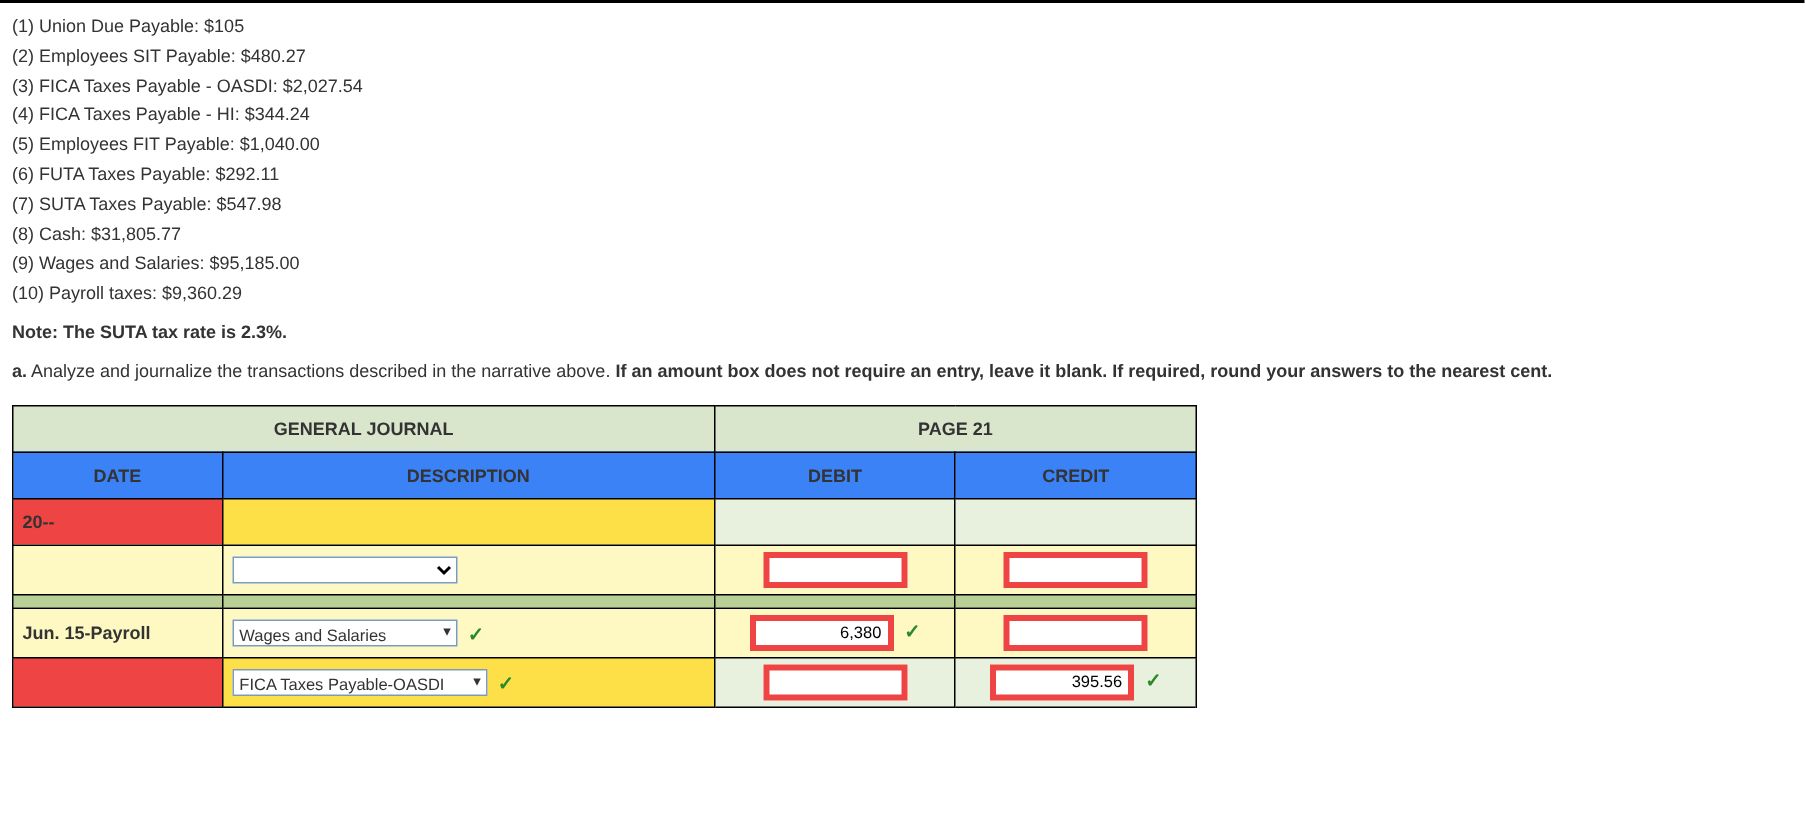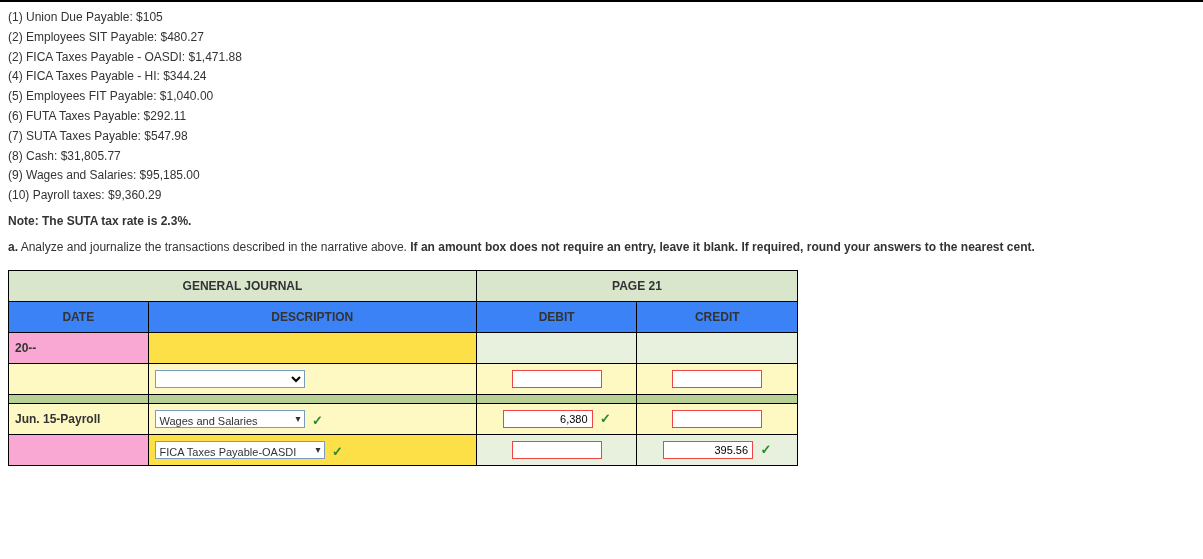"(2) FICA Taxes Payable -" p { text: 2) FICA Taxes Payable - OASDI: $1,471.88 -> 3) FICA Taxes Payable - OASDI: $2,027.54 }
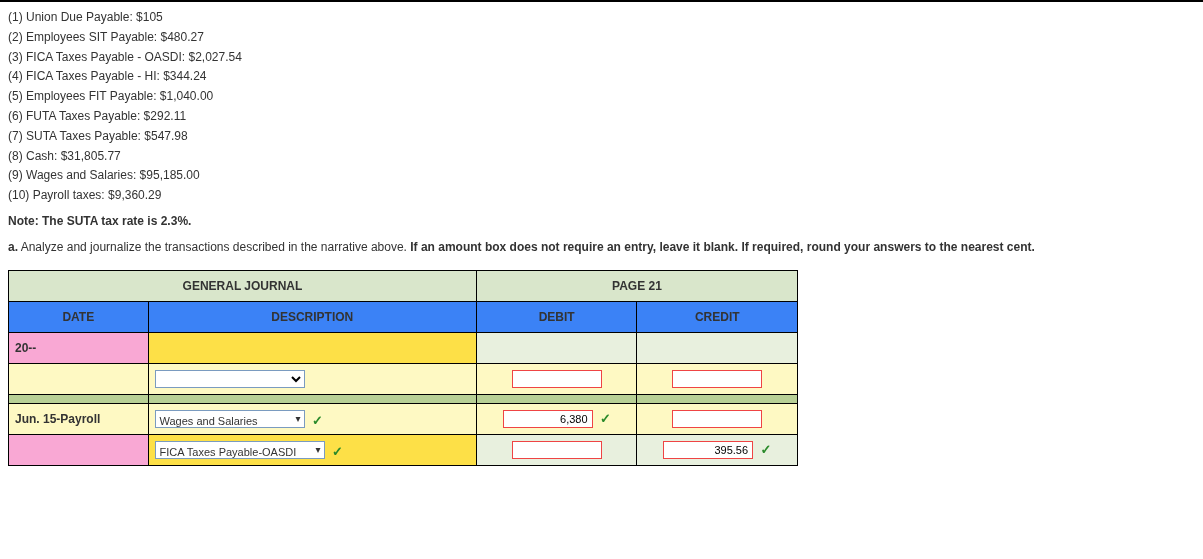"20--" .date-cell { background: #f9a8d4 -> #ef4444 }
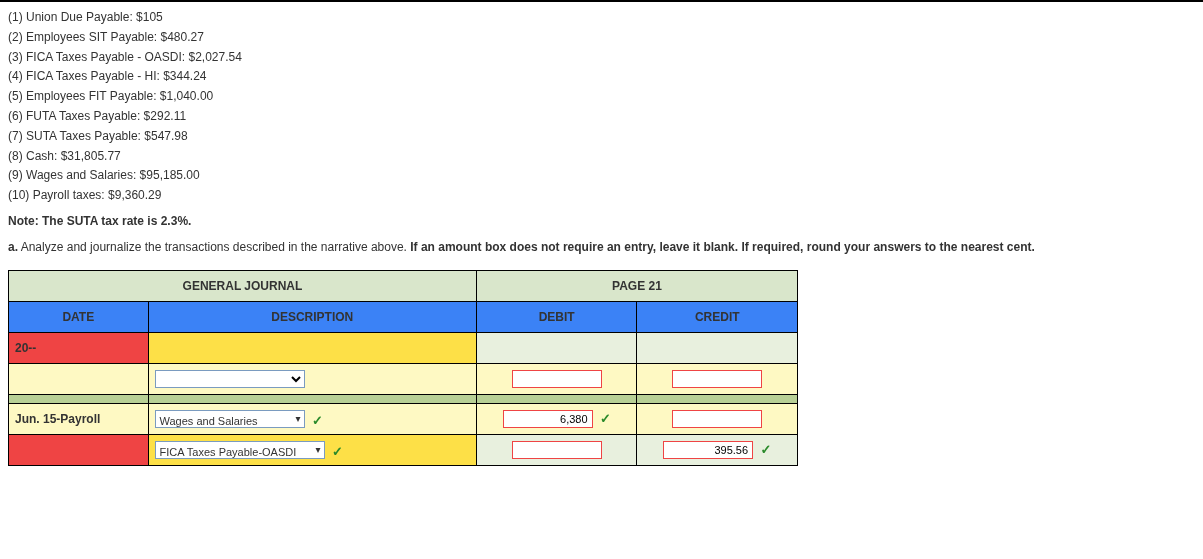"6,380" input.amount { border: 1px solid #ef4444 -> 4px solid #ef4444 }
